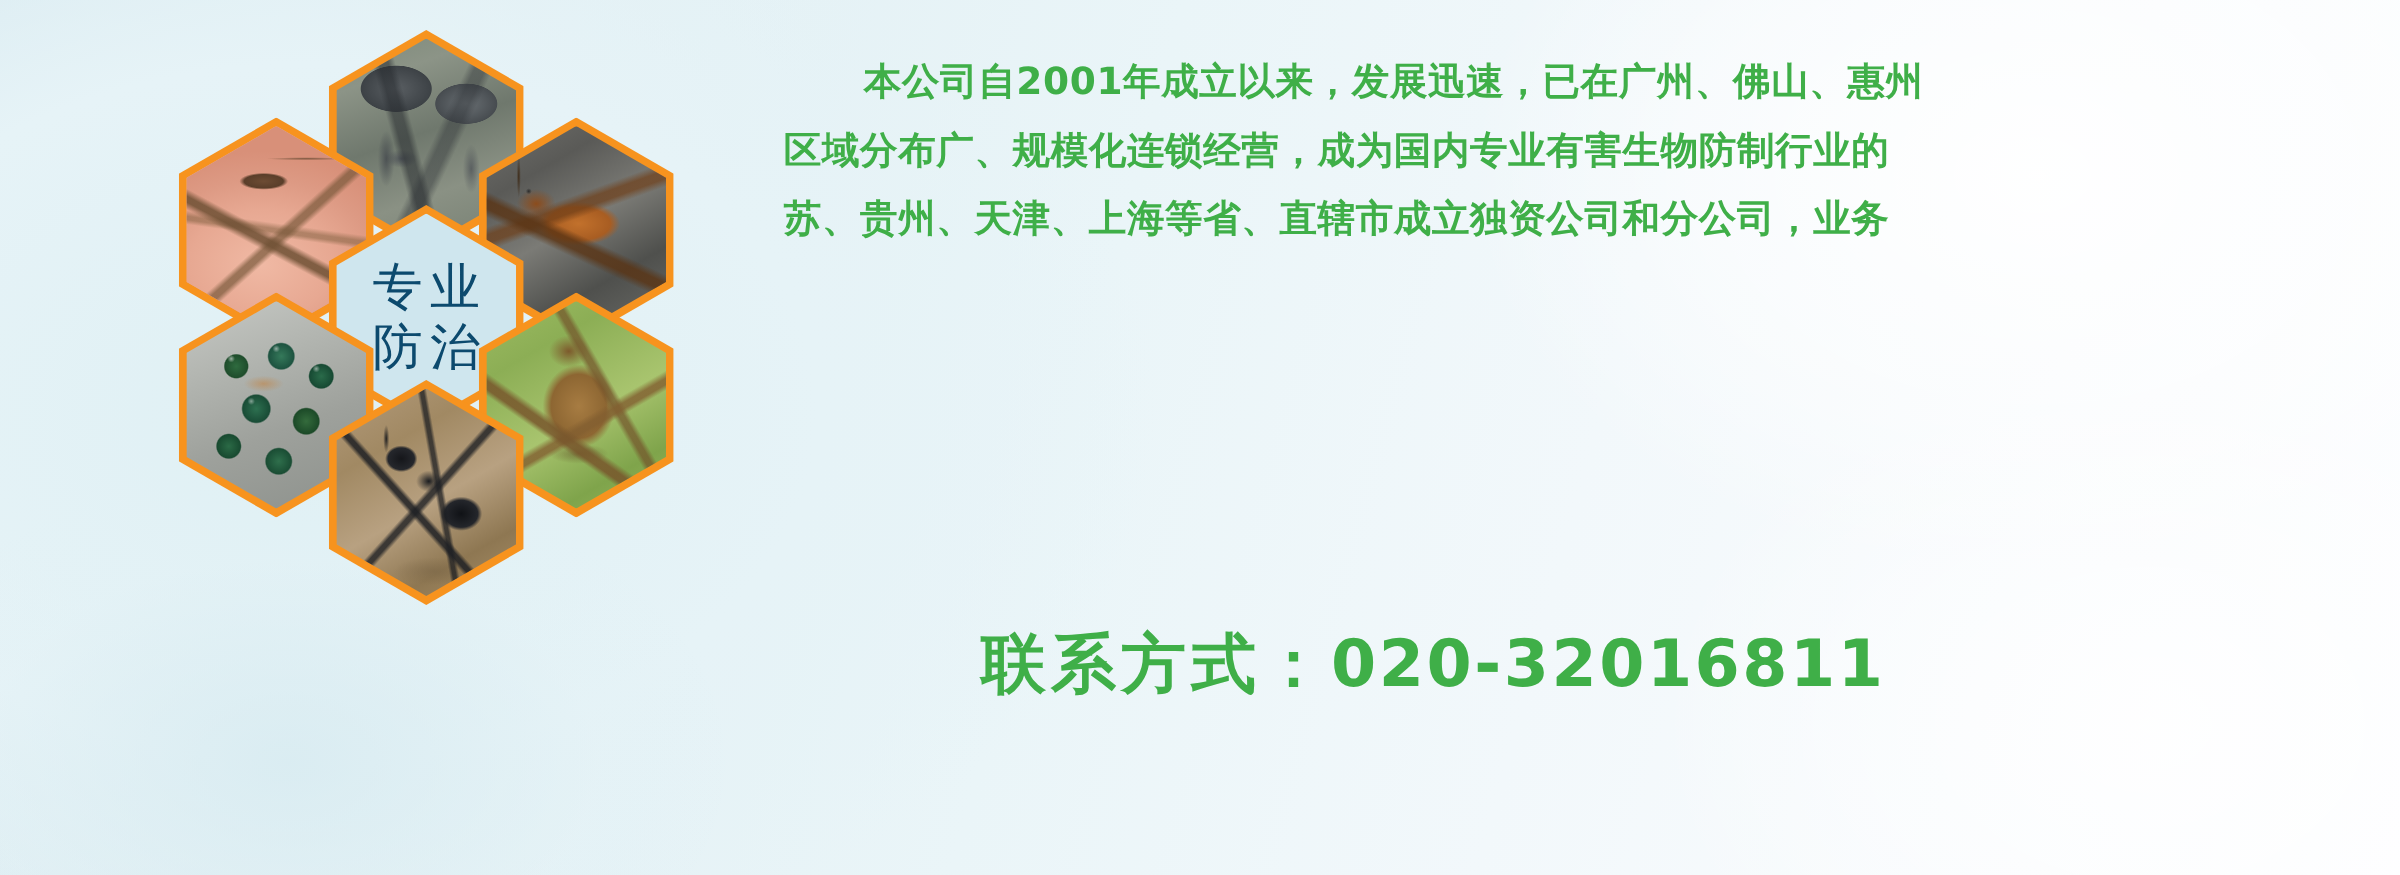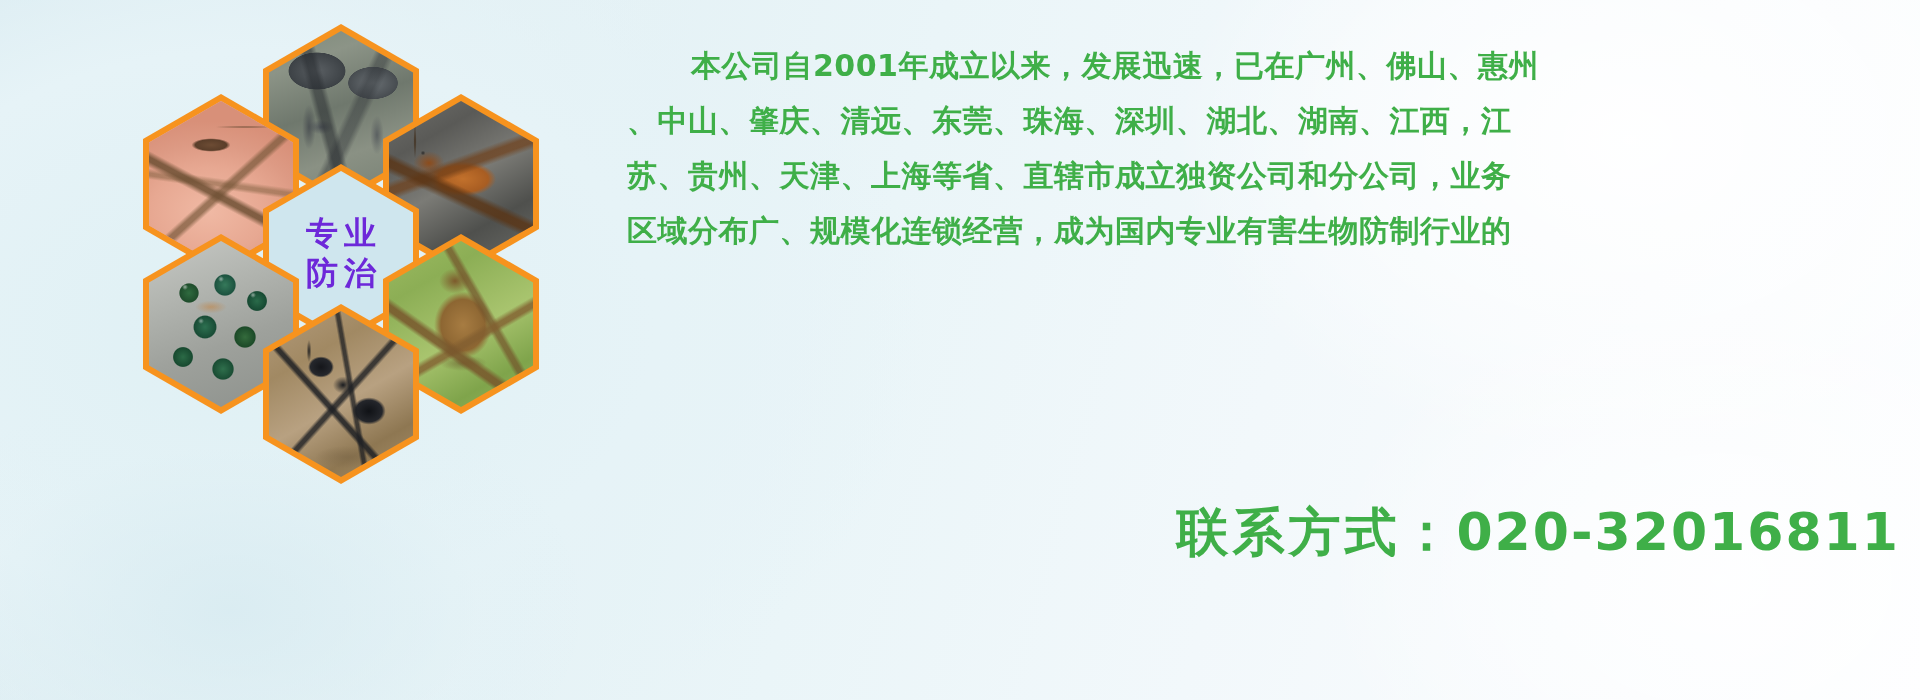"、中山、肇庆、清远、东莞、珠海、深圳、湖北、湖南、江西，江" div.line { html: <div>、中山、肇庆、清远、东莞、珠海、深圳、湖北、湖南、江西，江</div> -> none }
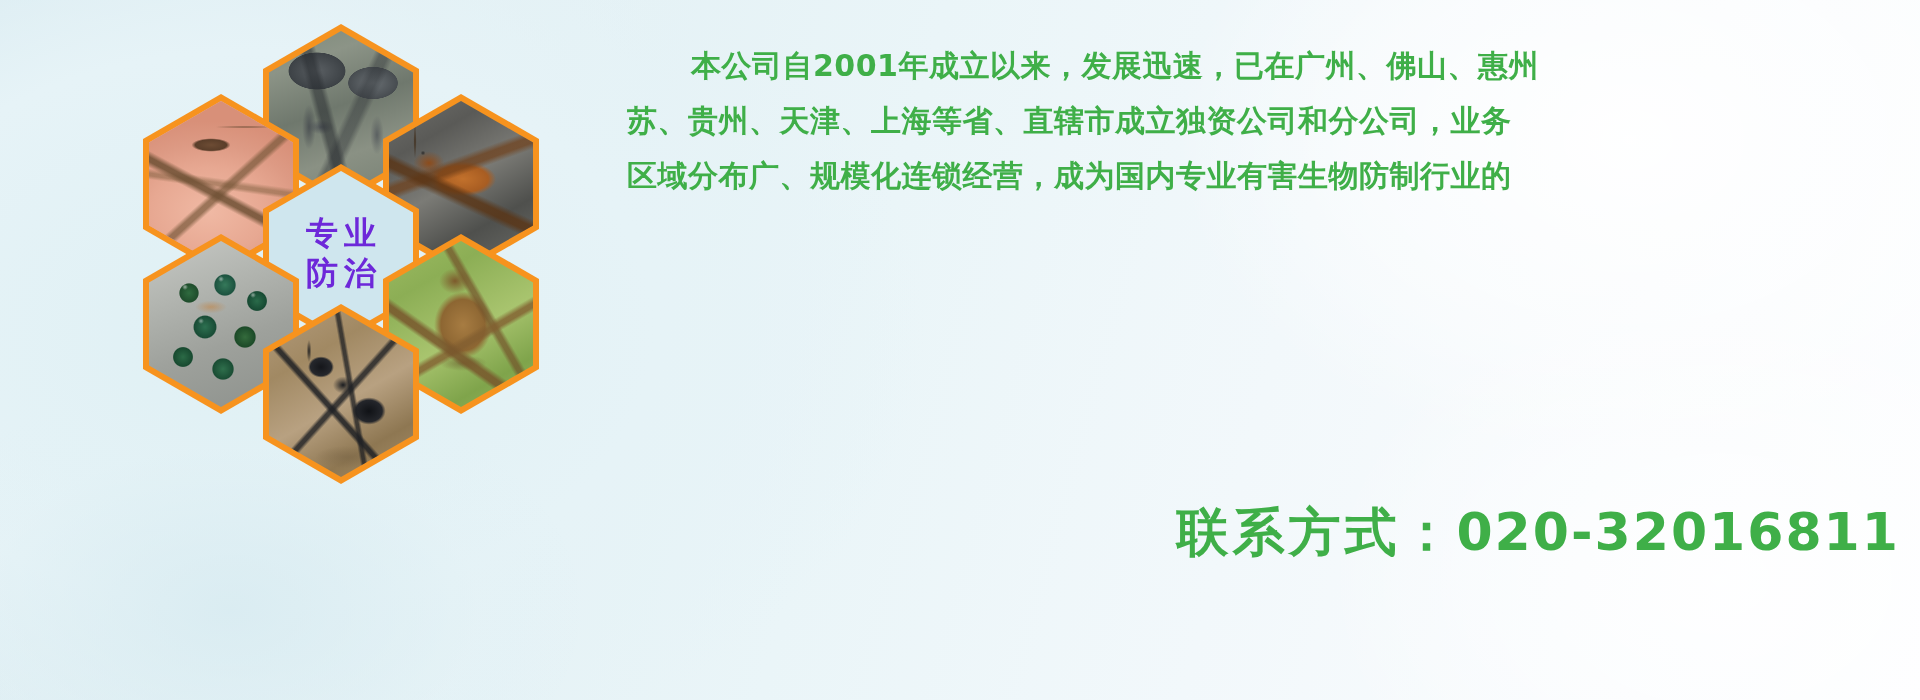"苏、贵州、天津、上海等省、直辖市成立独资公司和分公司，业务" div.line { order: before "区域分布广、规模化连锁经营，成为国内专业有害生物防制行业的" -> after "区域分布广、规模化连锁经营，成为国内专业有害生物防制行业的" }
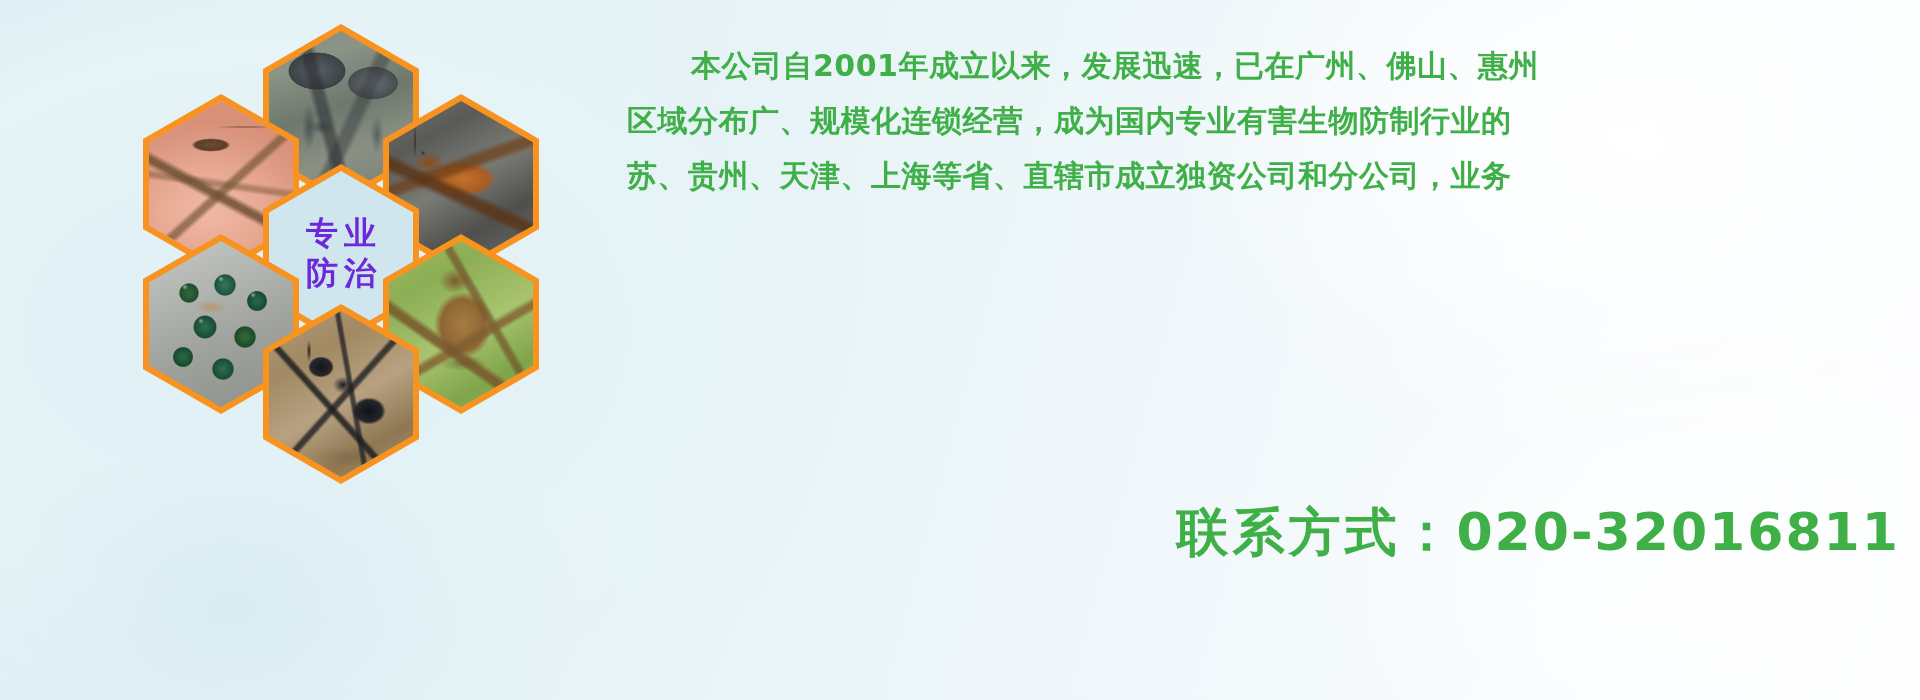"专业" .center-text span { color: #6d28d9 -> #0c4a6e; font-size: 32px -> 40px; font-weight: 700 -> 400 }
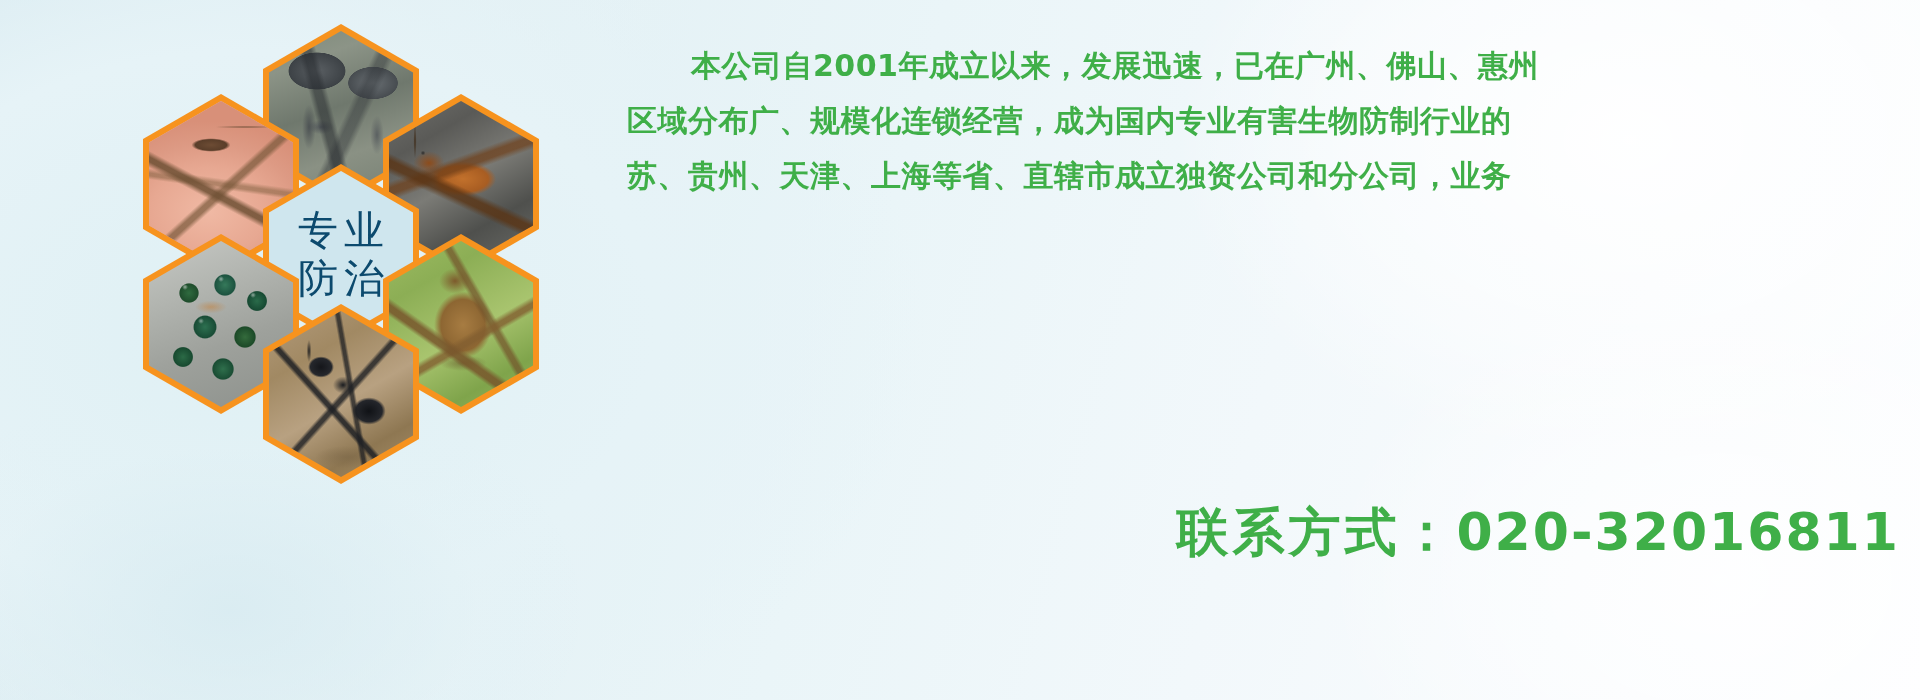"联系方式：020-32016811" .contact-row.row-1 { text-align: right -> none }
